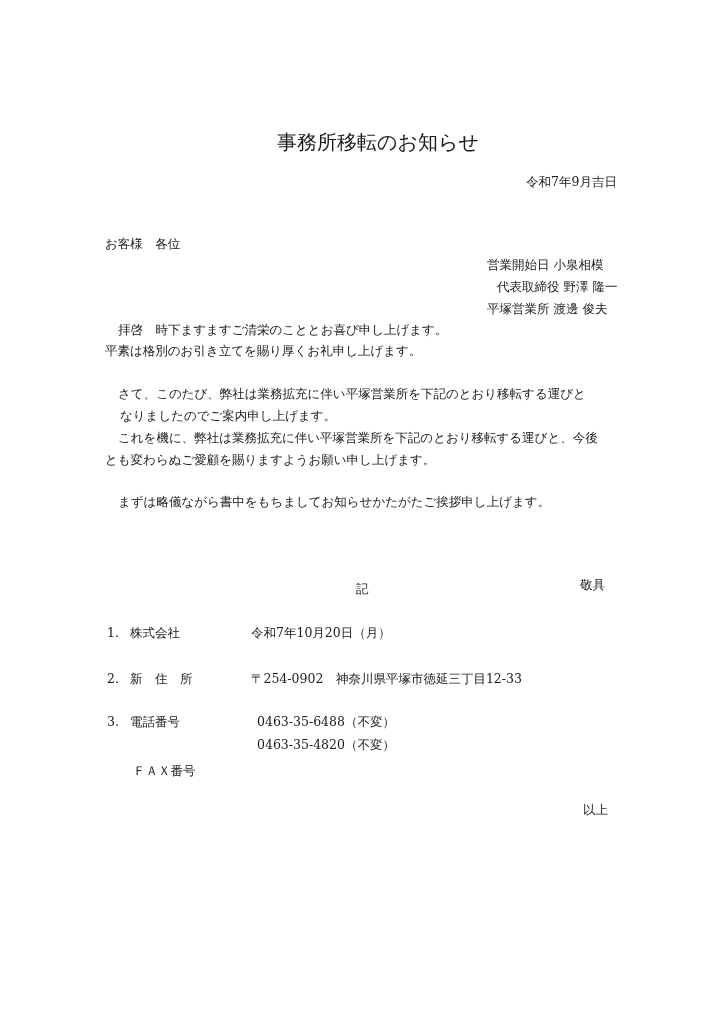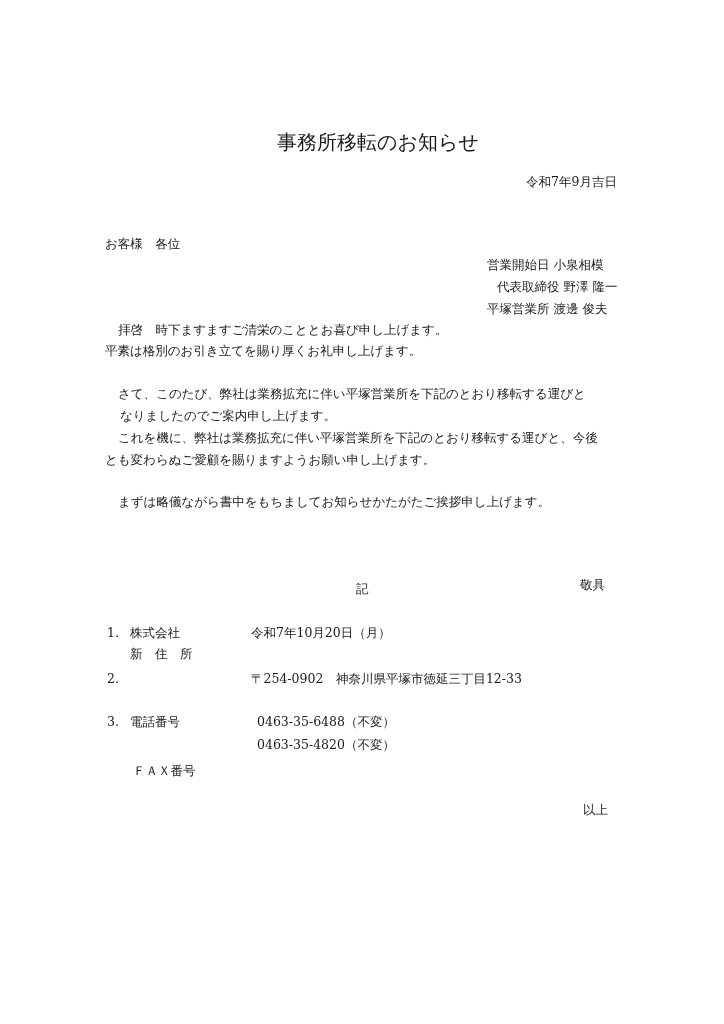"新 住 所" div.t { top: 646px -> 671px }
